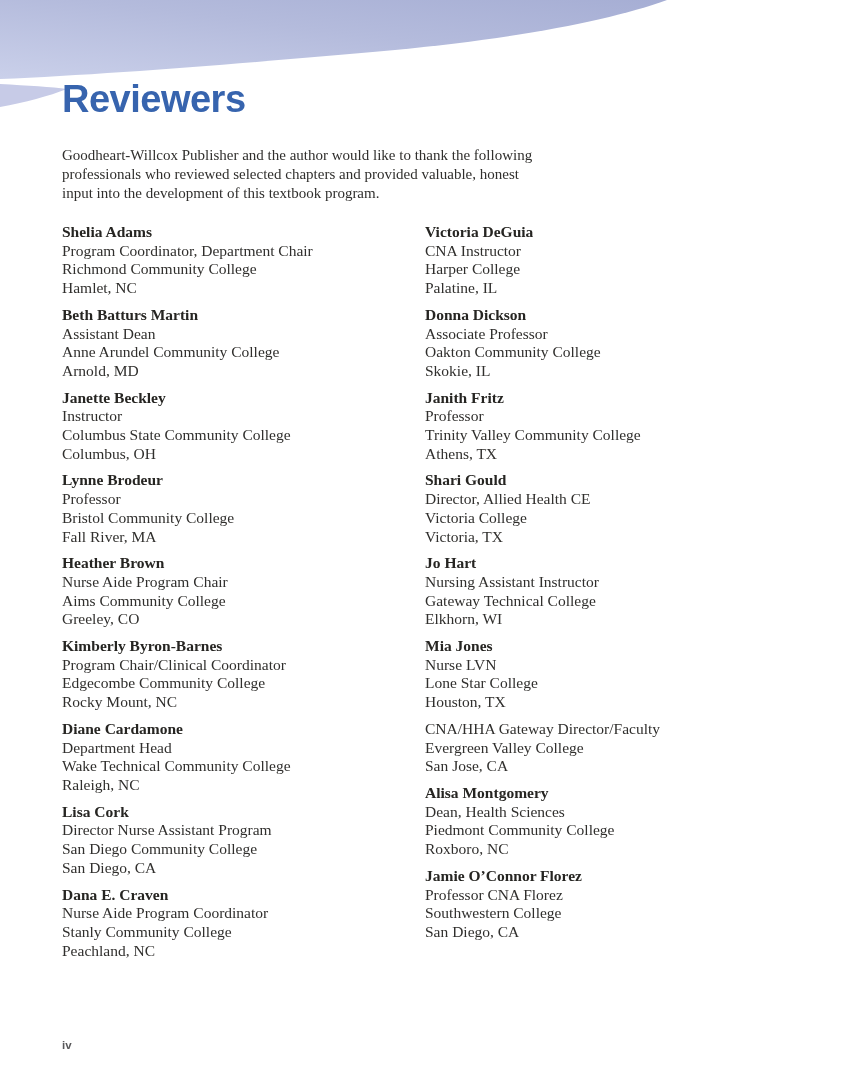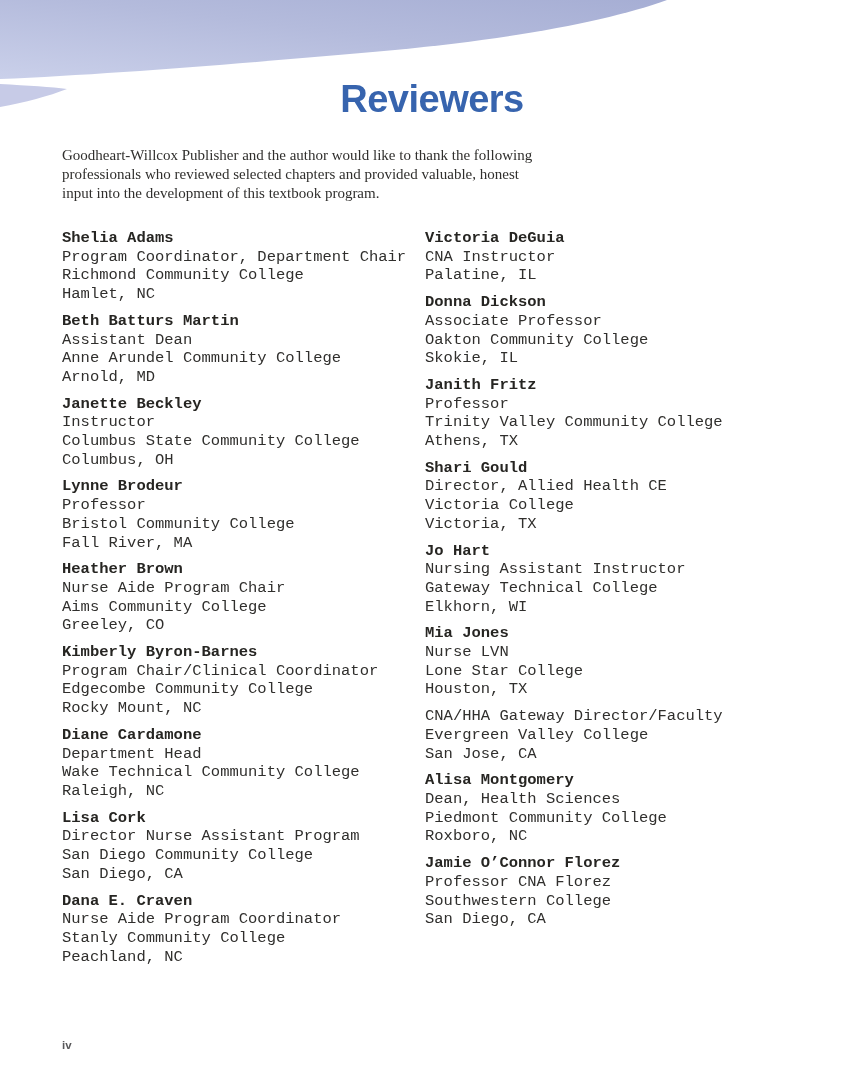"Reviewers" .page-title { text-align: center -> none }
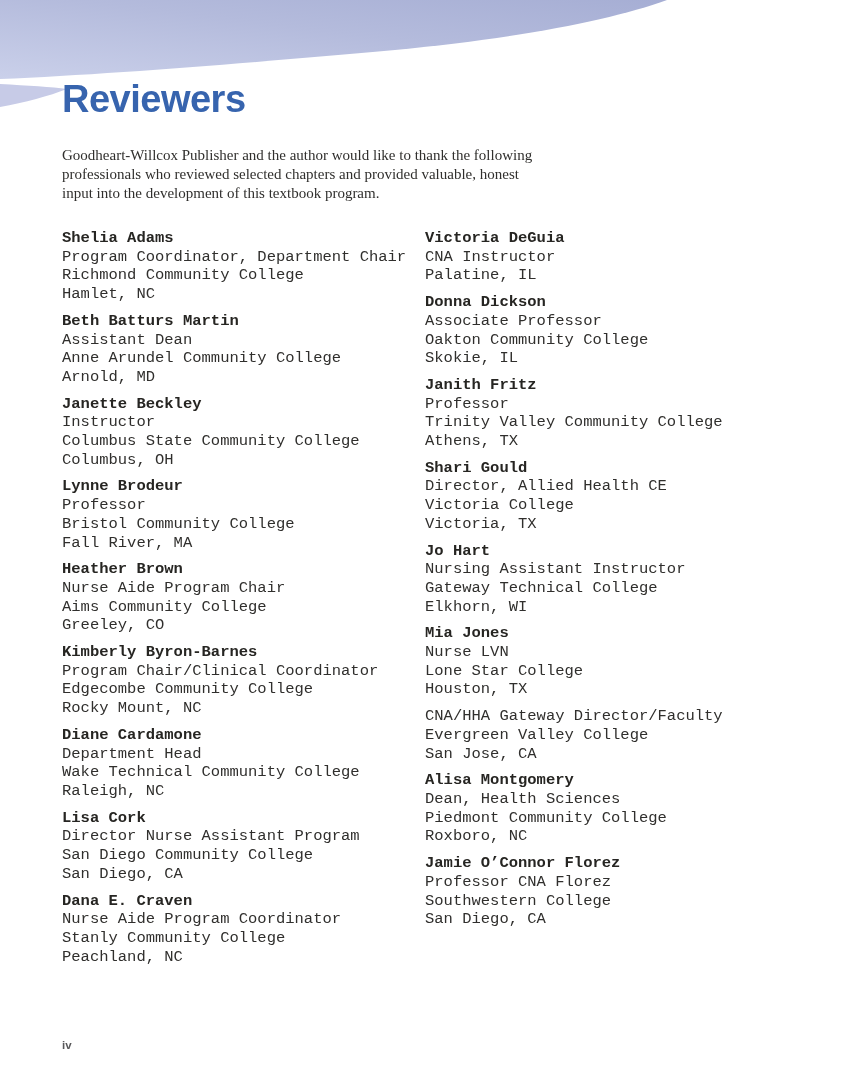"Shelia Adams" .columns { font-family: Liberation Mono, monospace -> none; margin-top: 26px -> 20px }
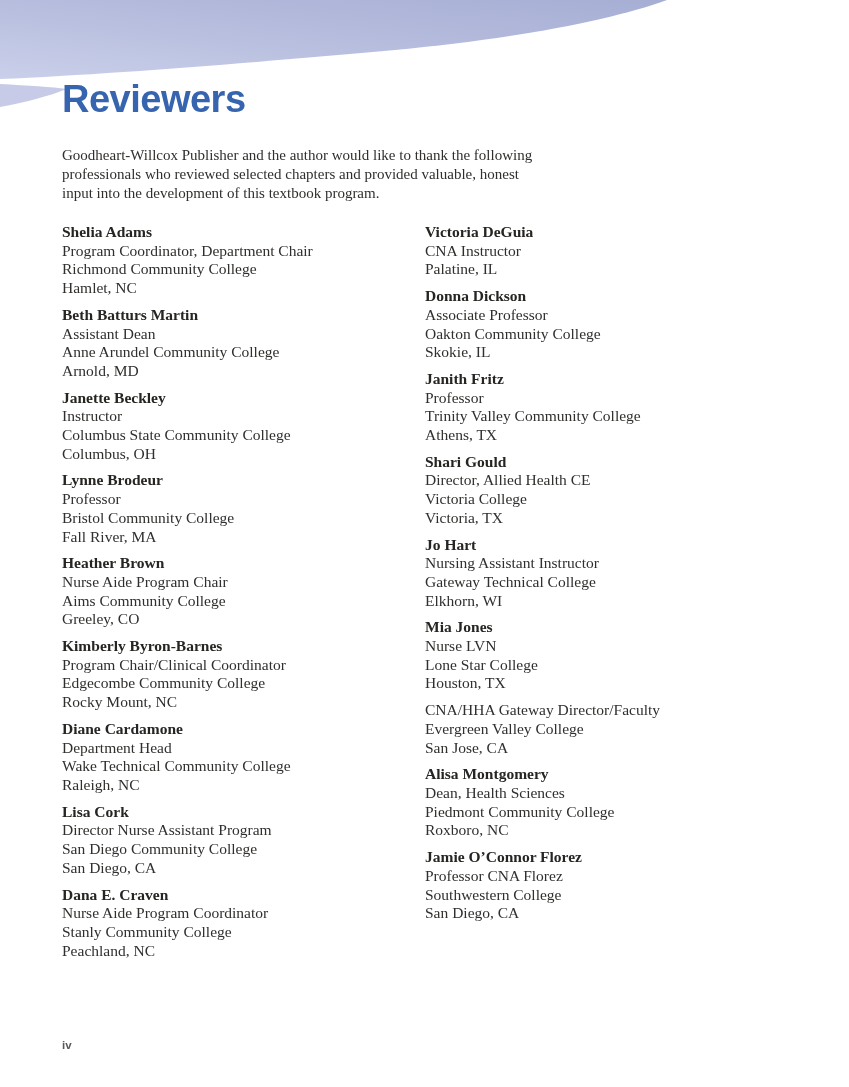"Harper College" div.line { html: none -> <div>Harper College</div> }
